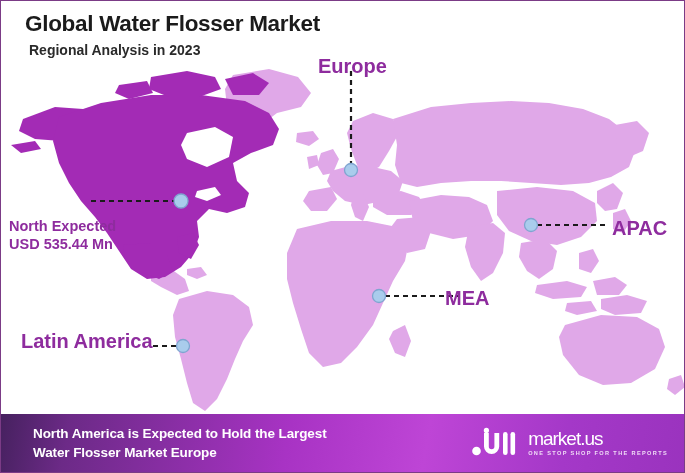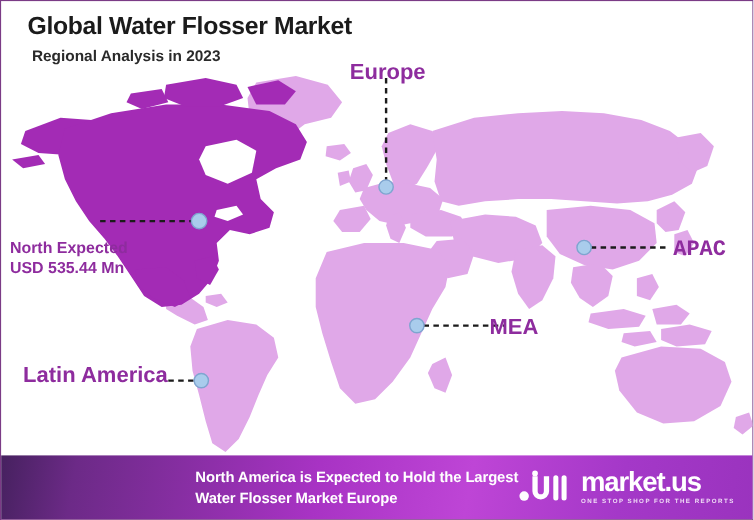"APAC" .c-apac { font-family: Liberation Mono, monospace -> none }
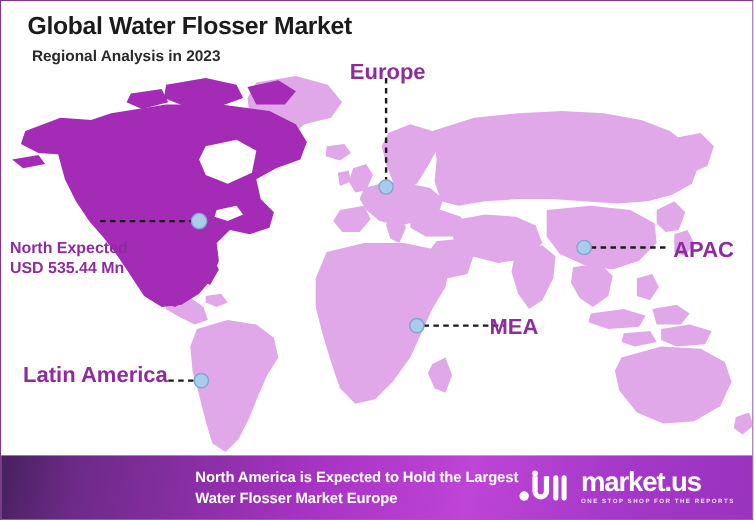"North America is Expected to" .footer { justify-content: flex-end -> space-between }
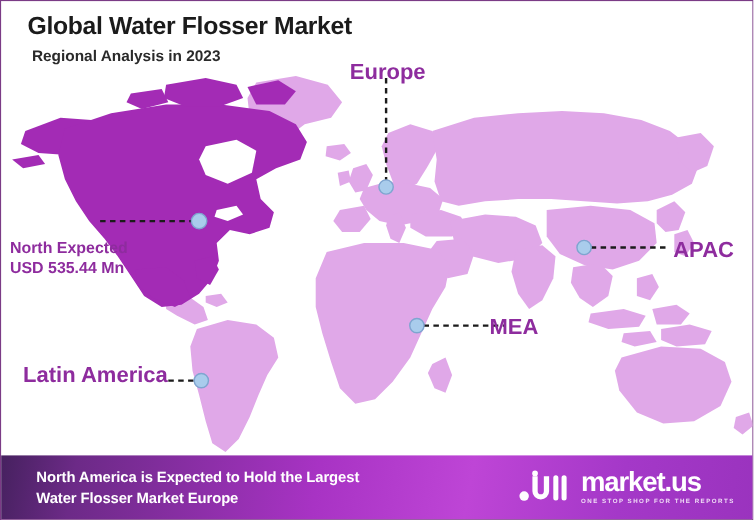"market.us" .brand-name { font-size: 25px -> 19px; font-weight: bold -> normal }
